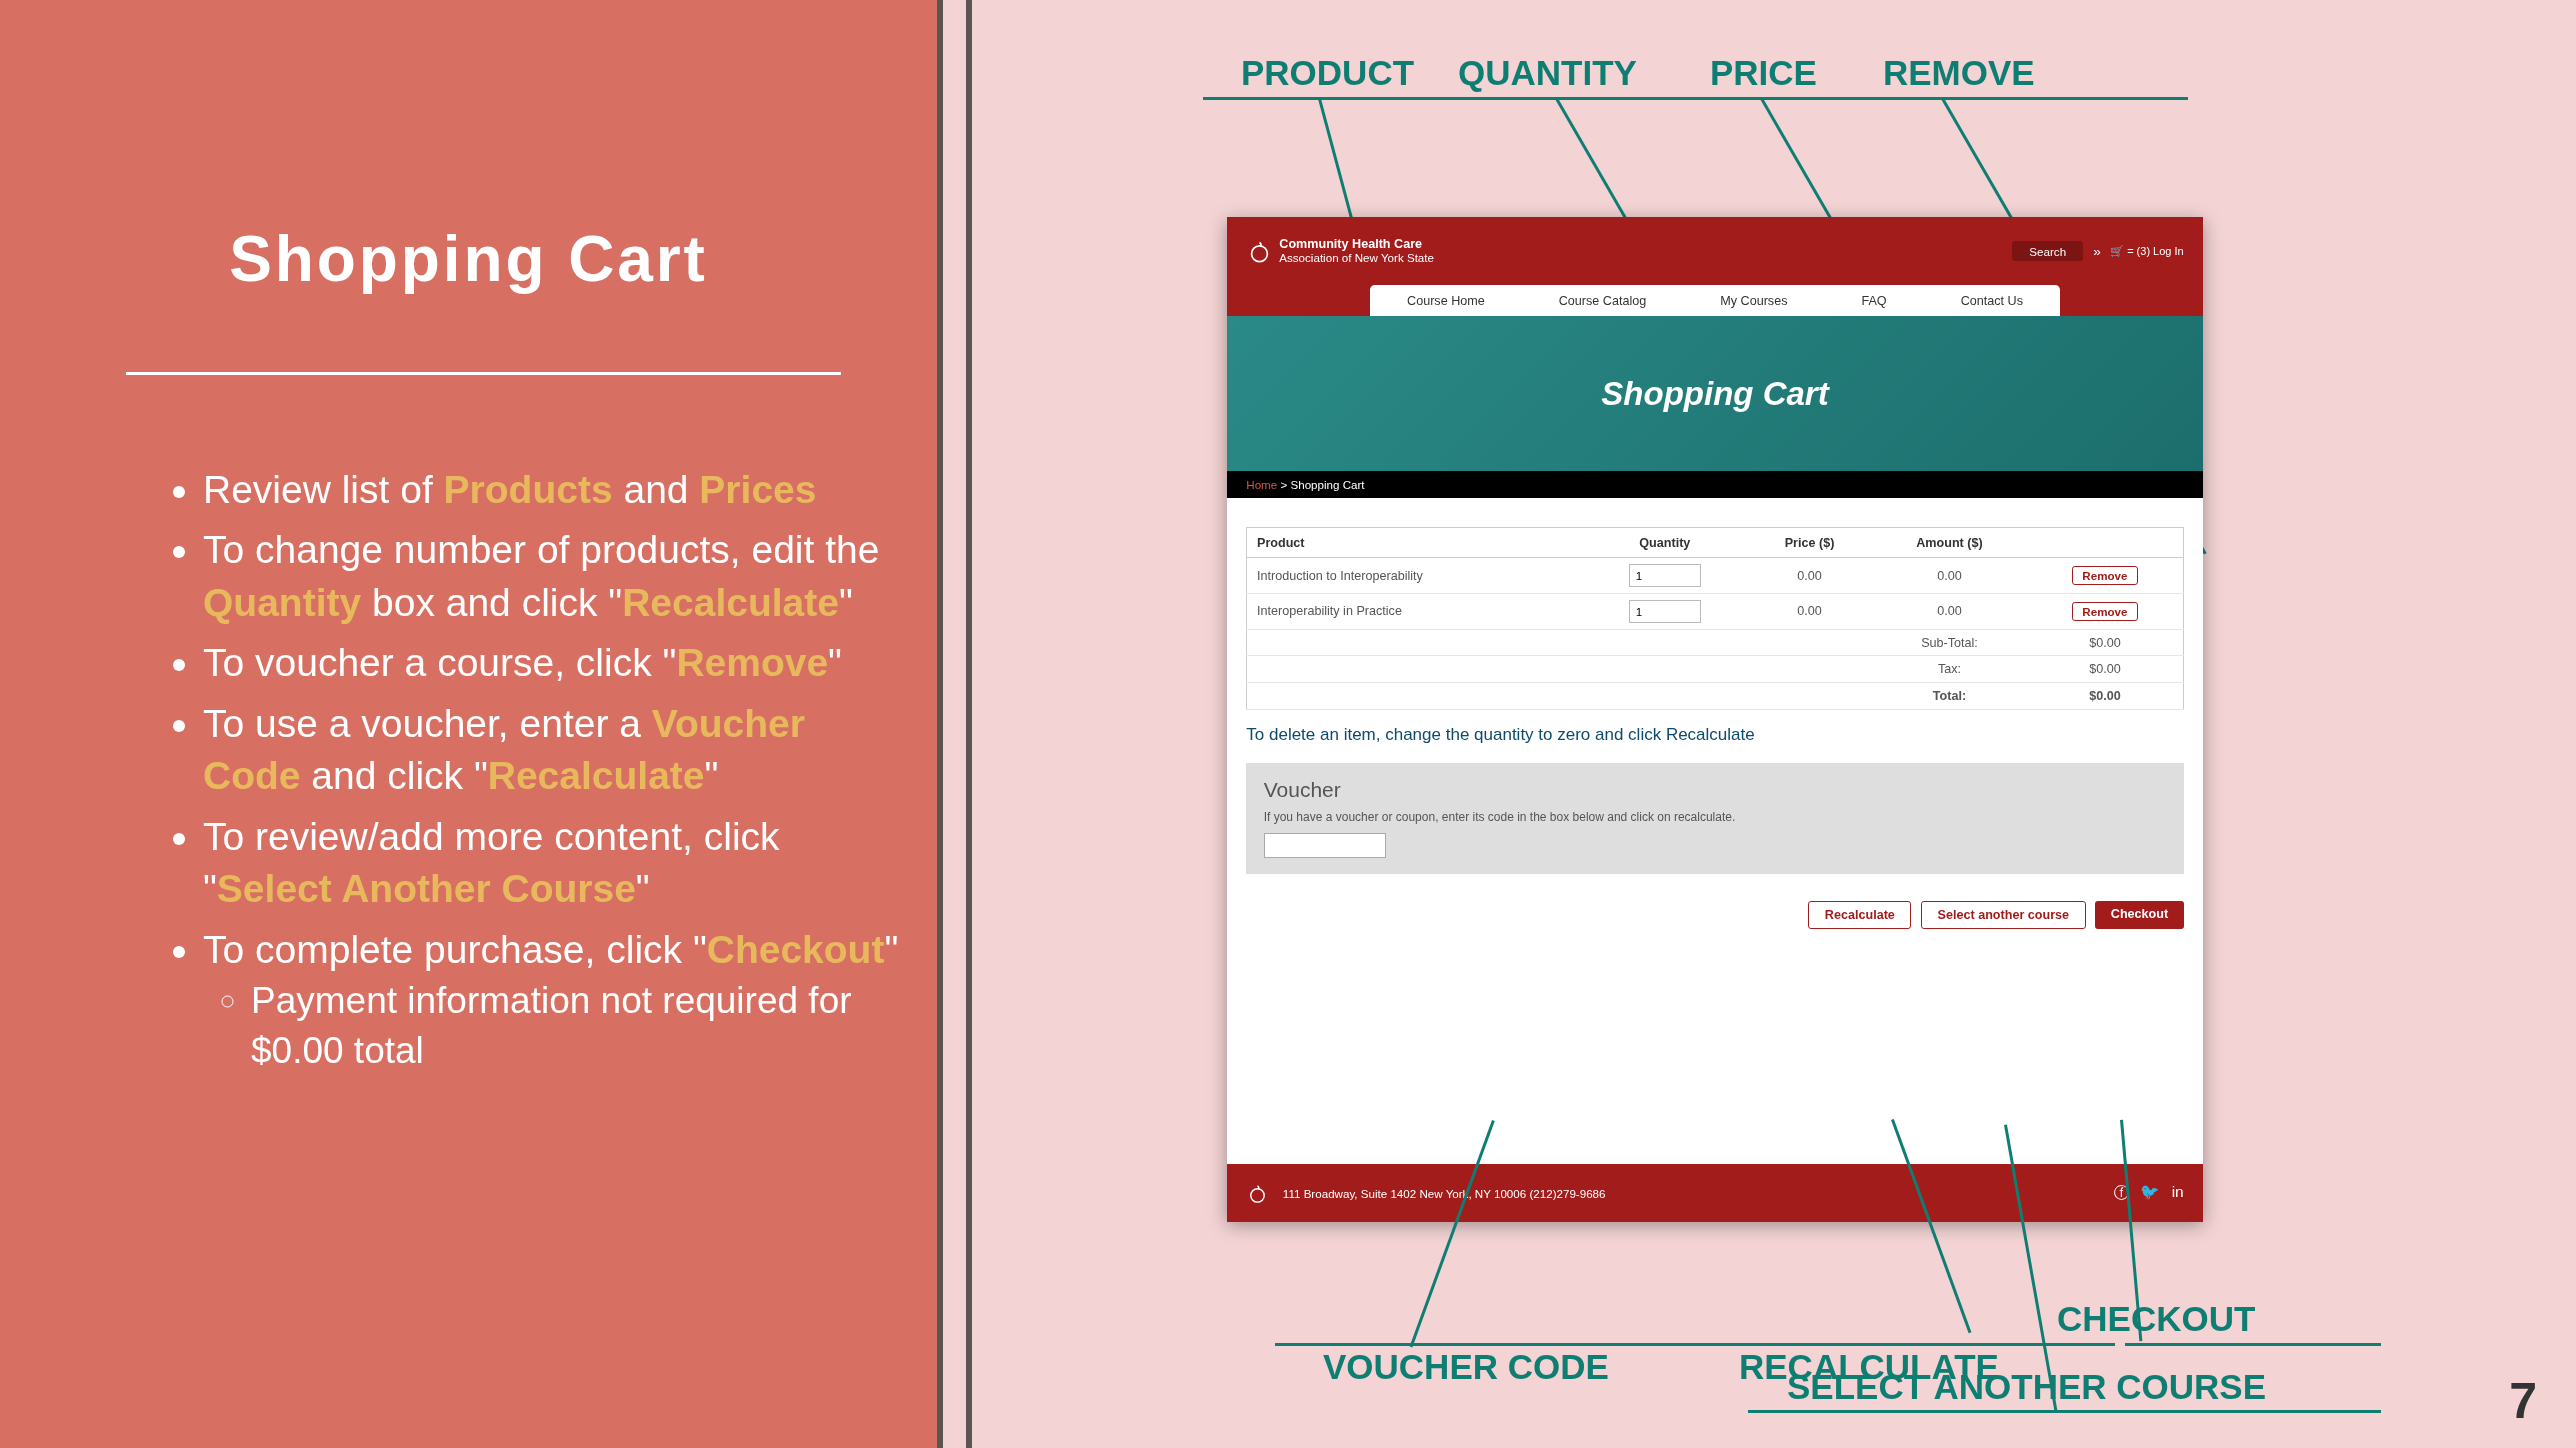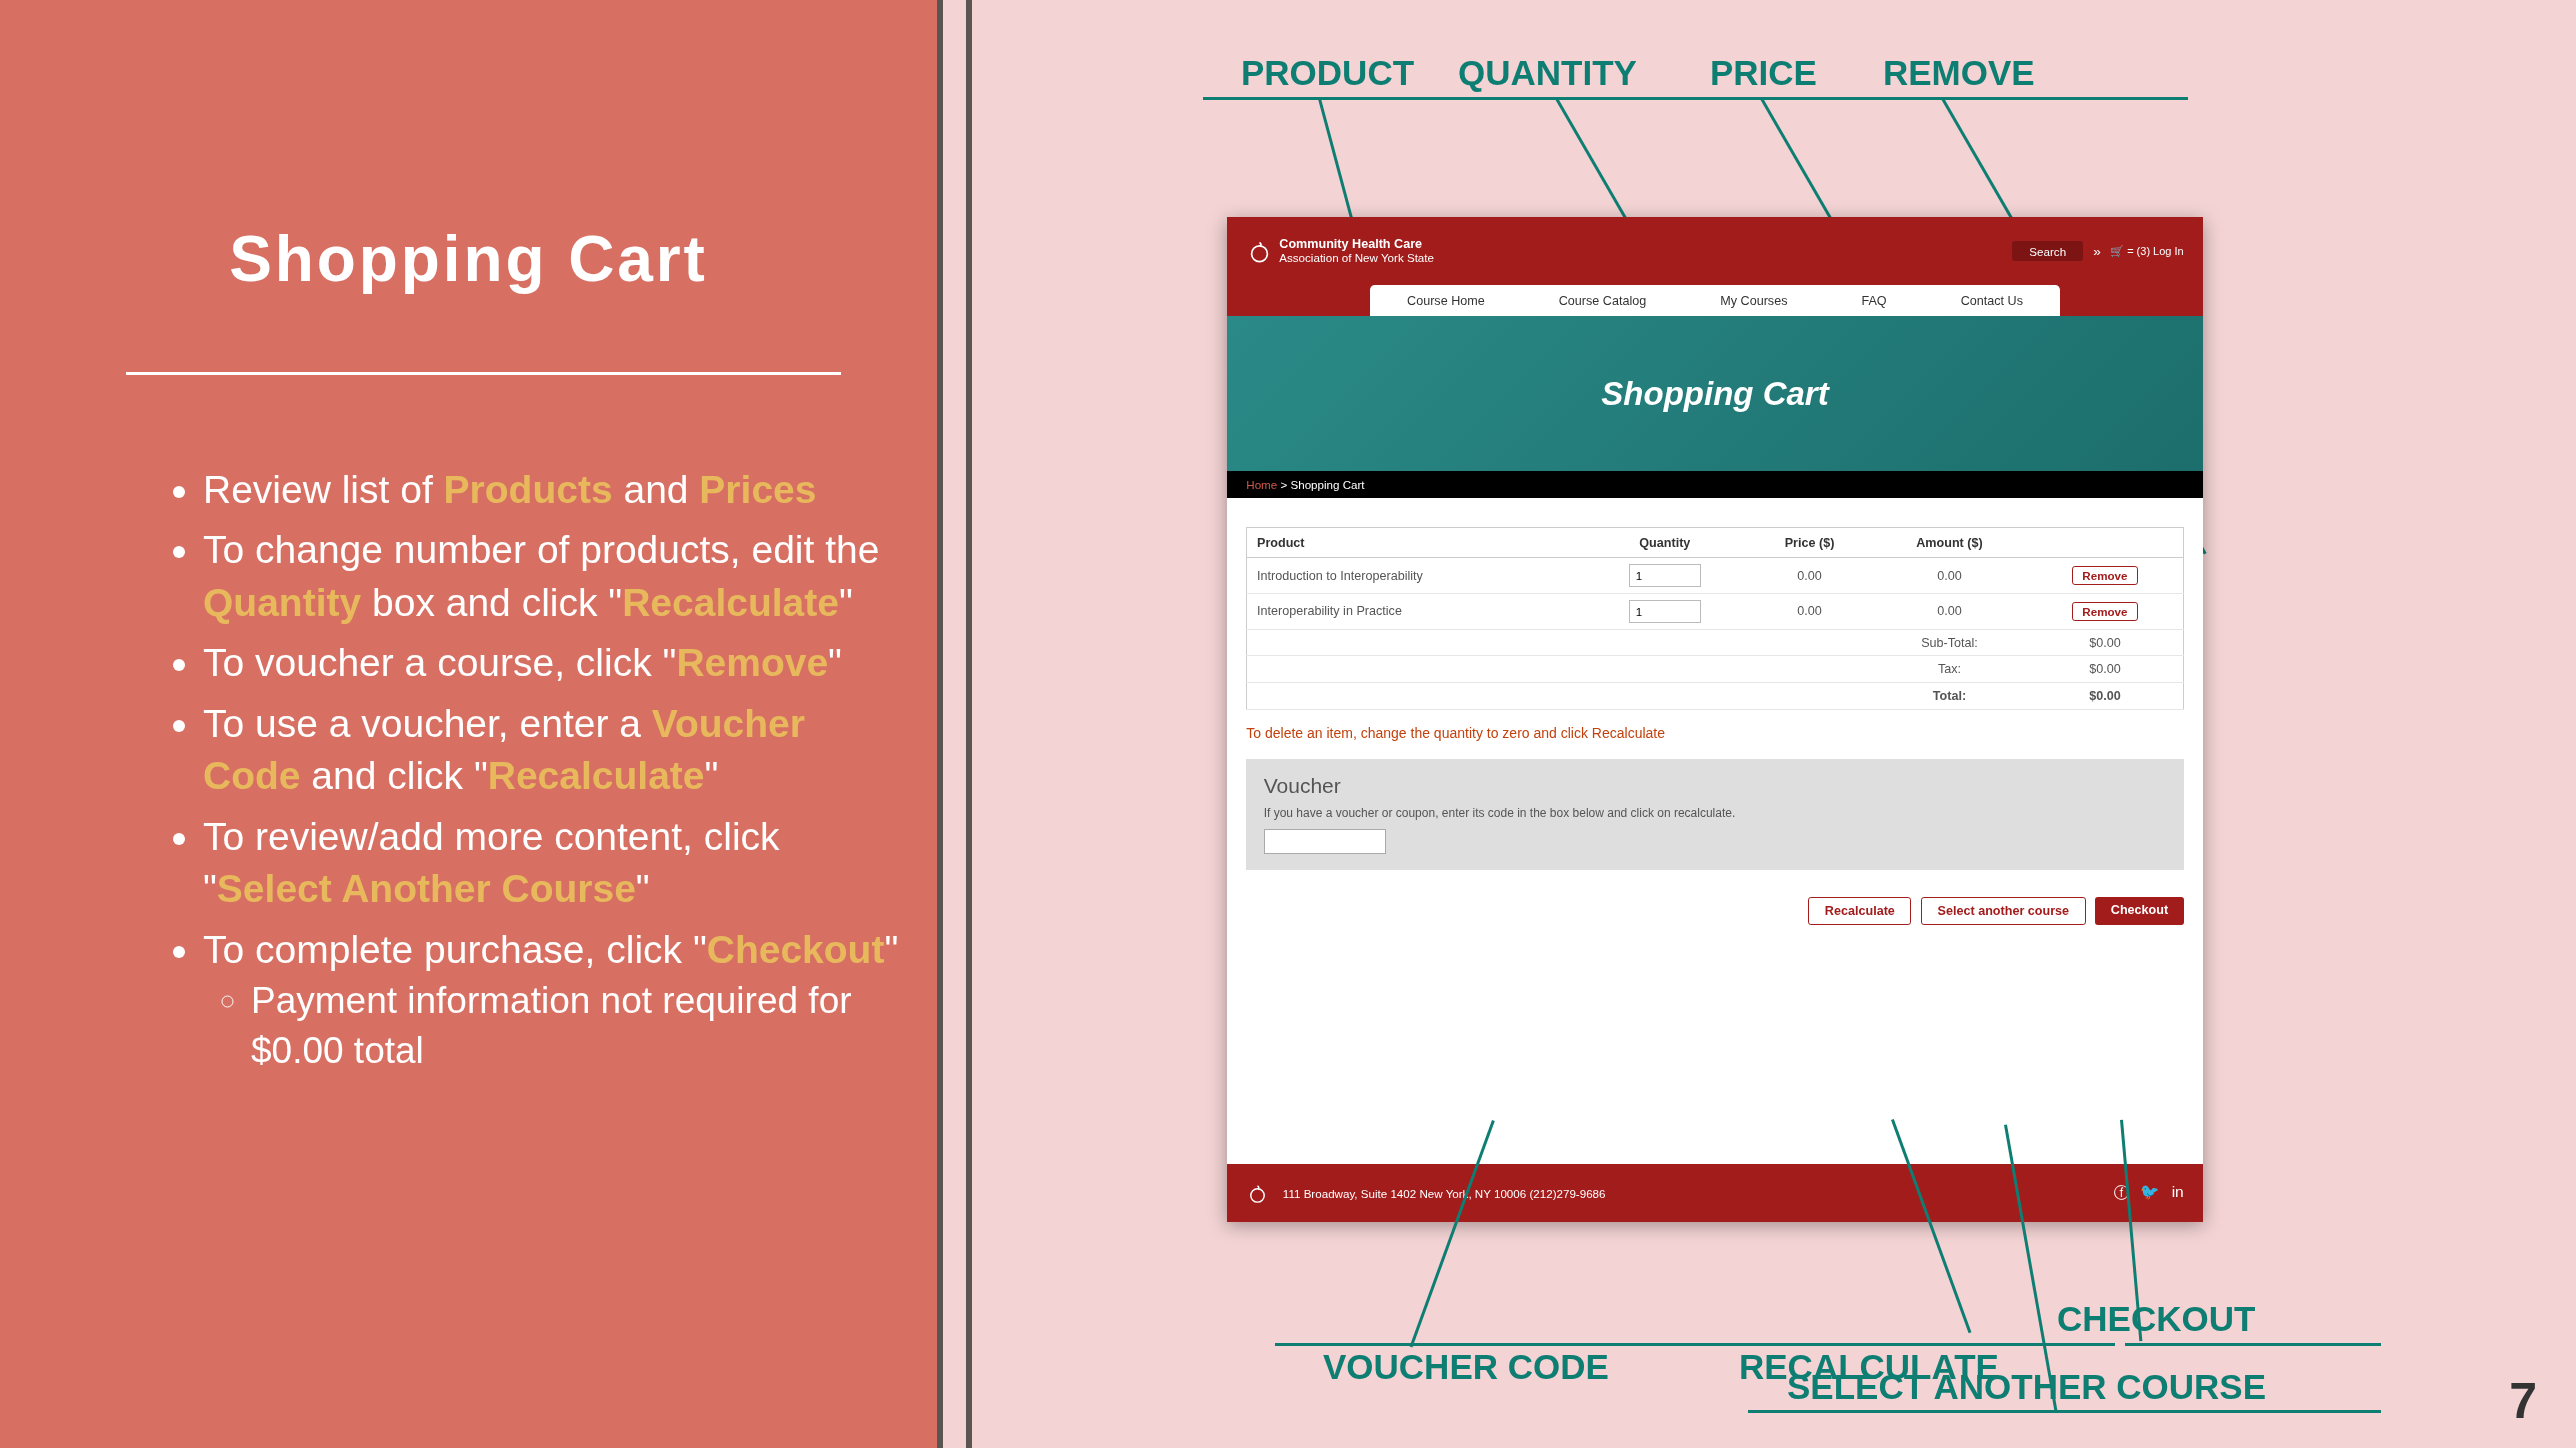"To delete an item, change" #delnote { color: #c2410c -> #0c4a6e; font-size: 14px -> 17px }
